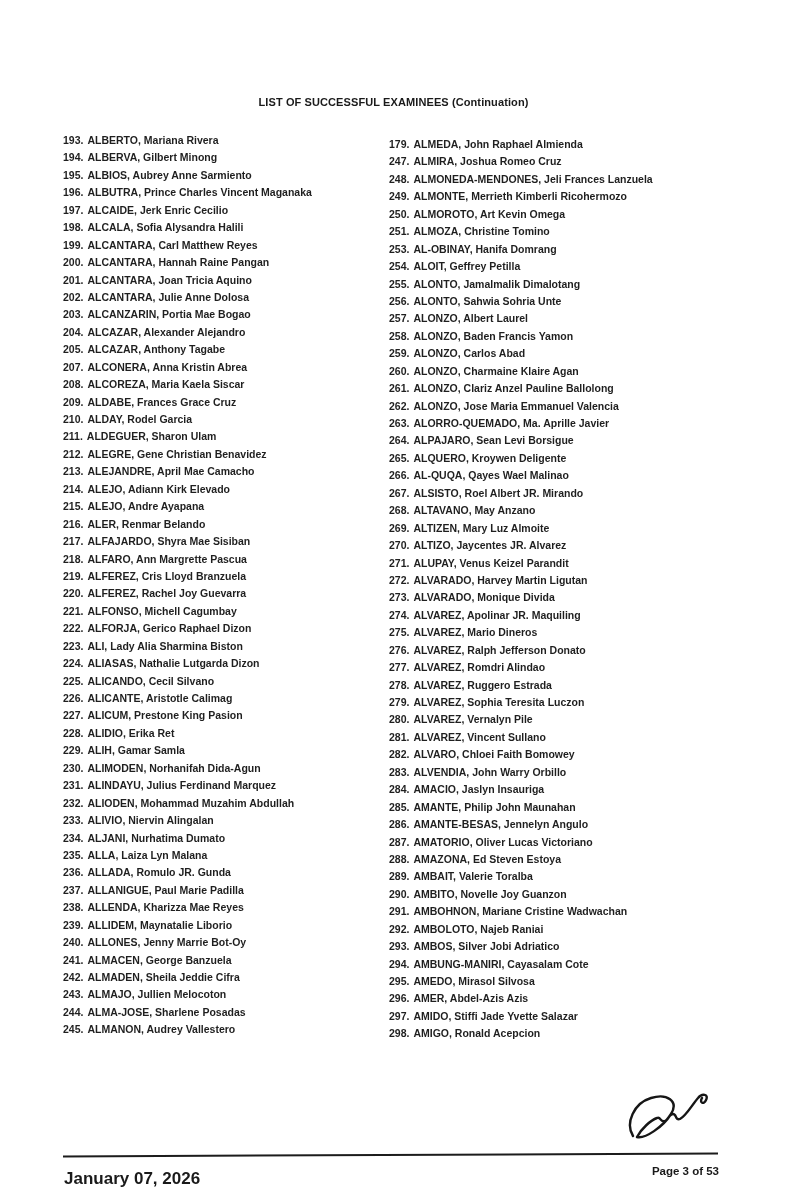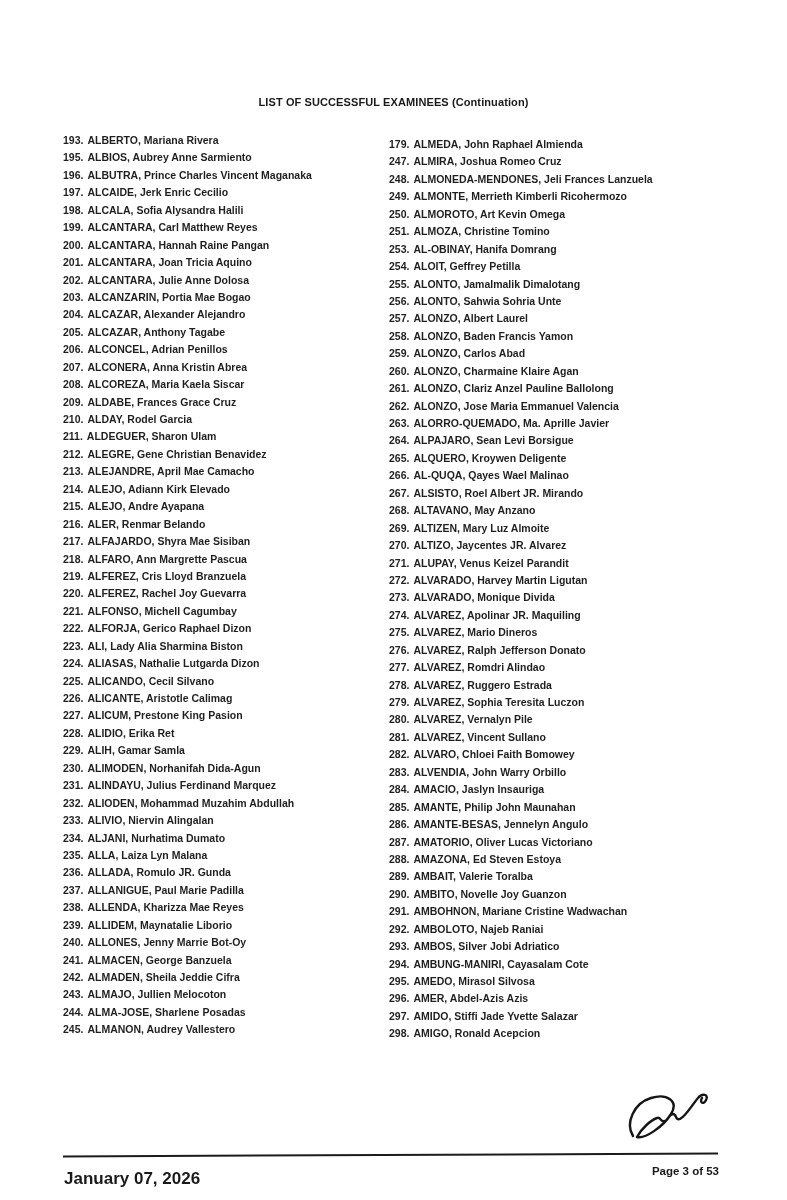"194. ALBERVA, Gilbert Minong" div.row { html: none -> <div><span>194.</span><span>ALBERVA, Gilbert Minong</span></div> }
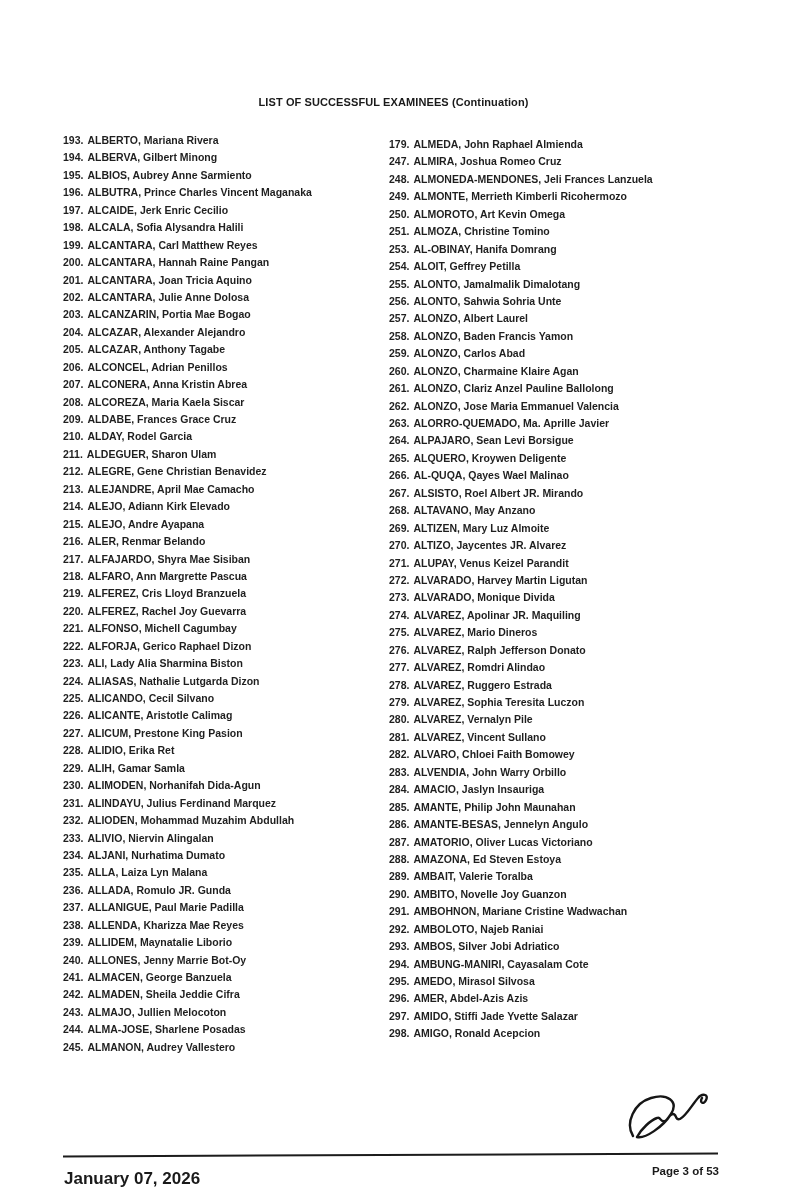"206. ALCONCEL, Adrian Penillos" div.row { html: <div><span>206.</span><span>ALCONCEL, Adrian Penillos</span></div> -> none }
